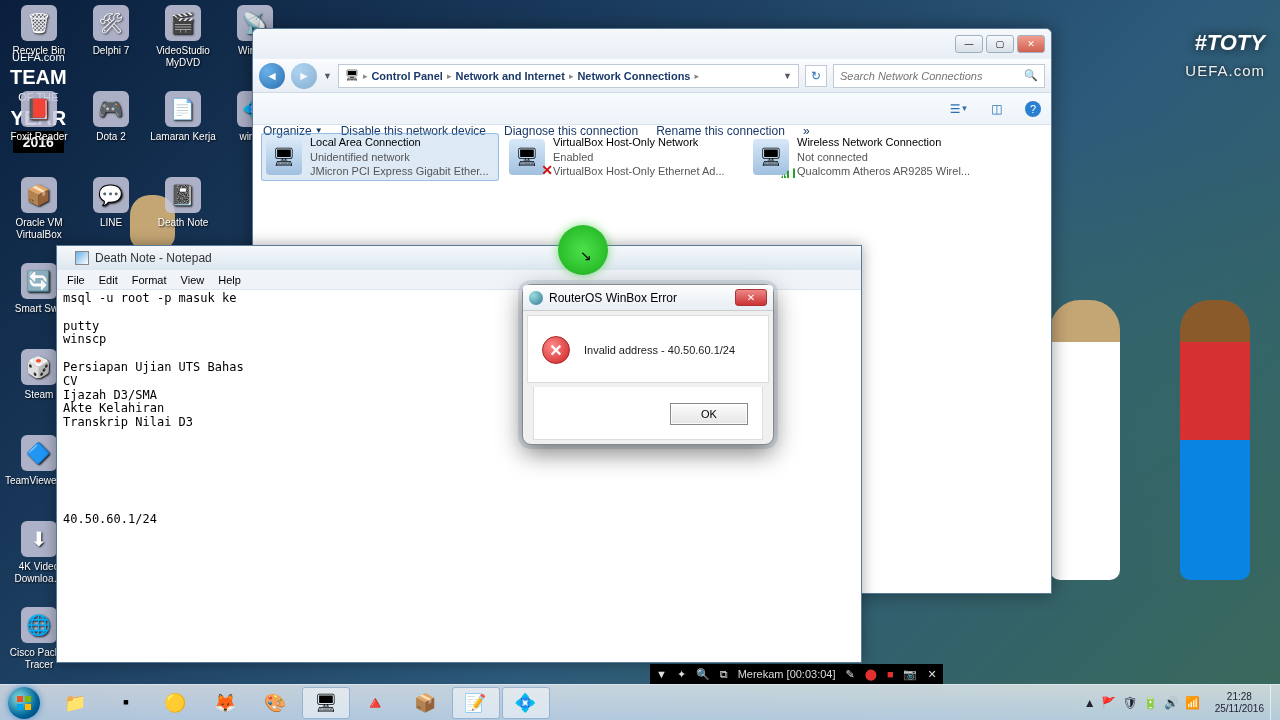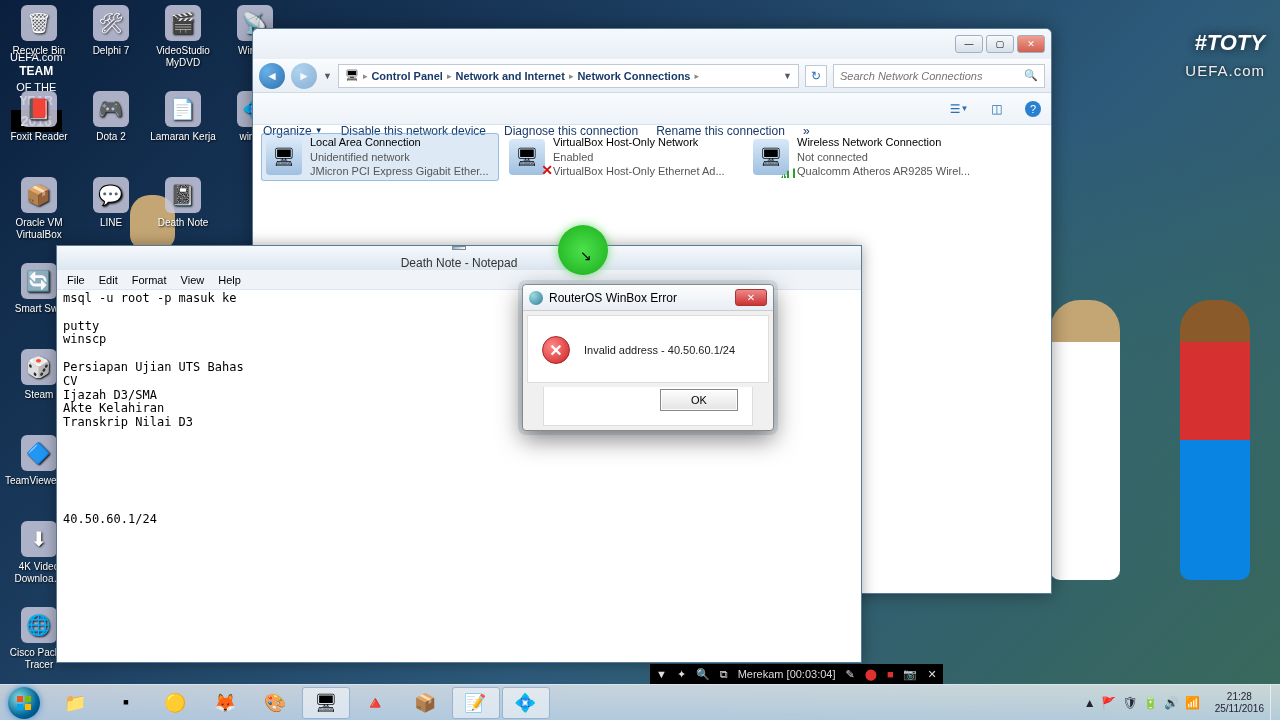"TEAM" .uefa-emblem .badge { font-size: 12px -> 20px }
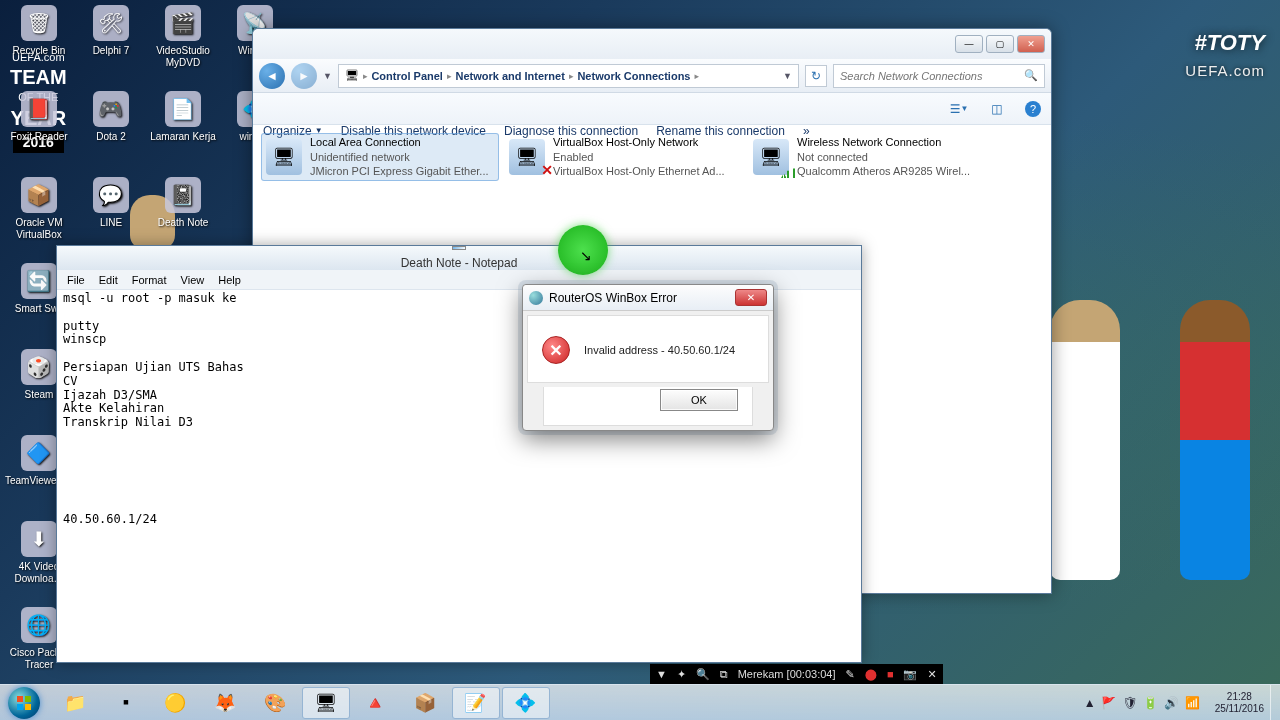"Death Note - Notepad" .np-title { flex-direction: column -> none; padding: 0 0 -> 0 18px }
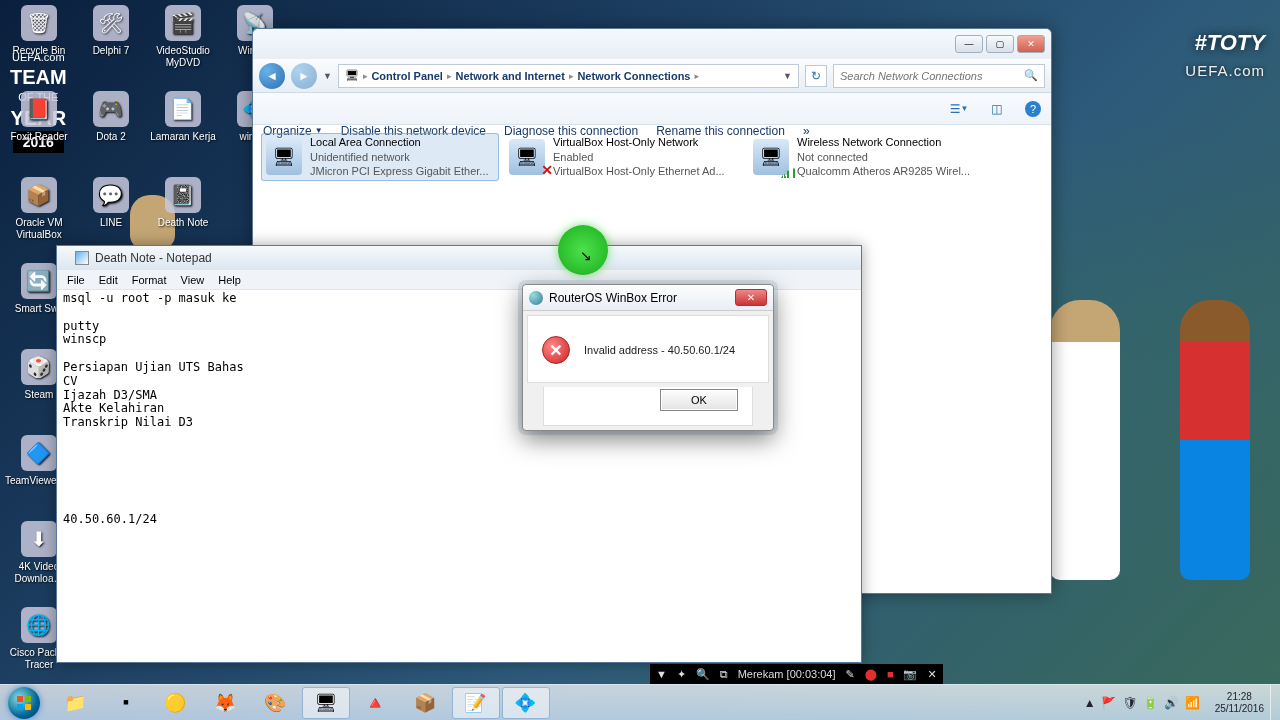"RouterOS WinBox Error" .err-dialog { border-radius: 4px -> 9px }
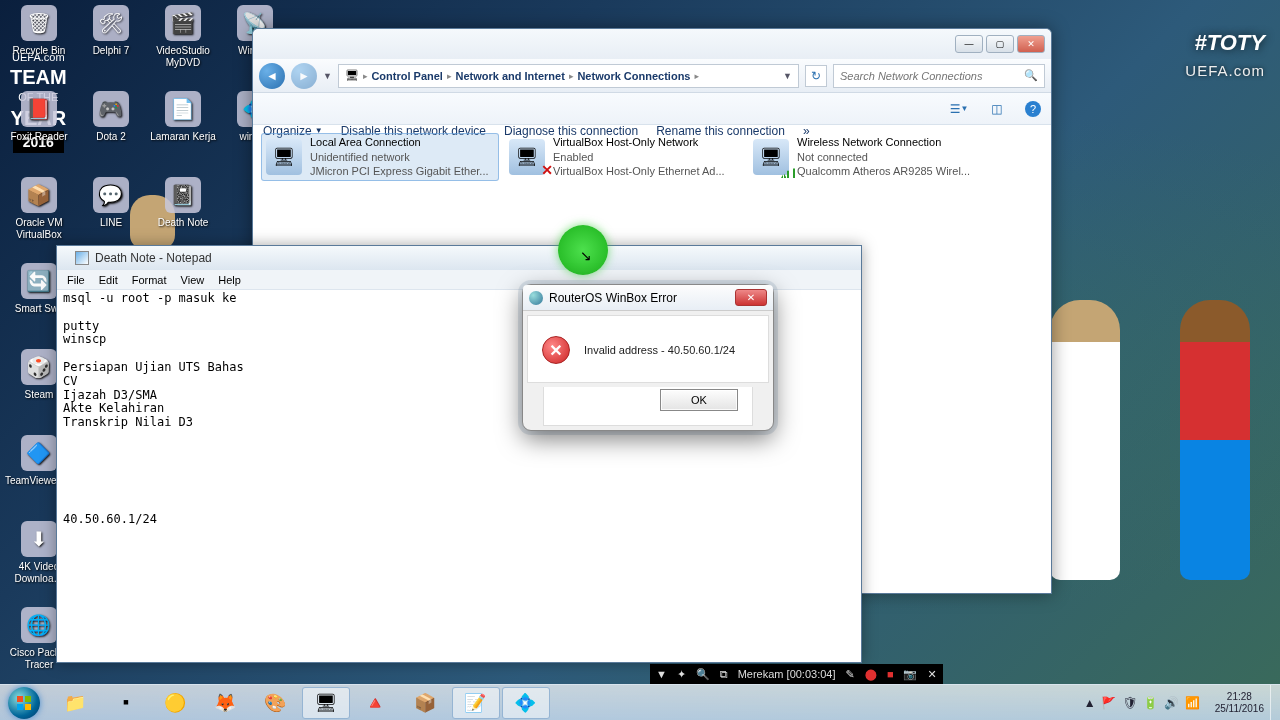"OK" .err-btns { margin: 0 20px 4px -> 0 10px 4px; padding: 2px 14px 14px -> 16px 14px 14px }
